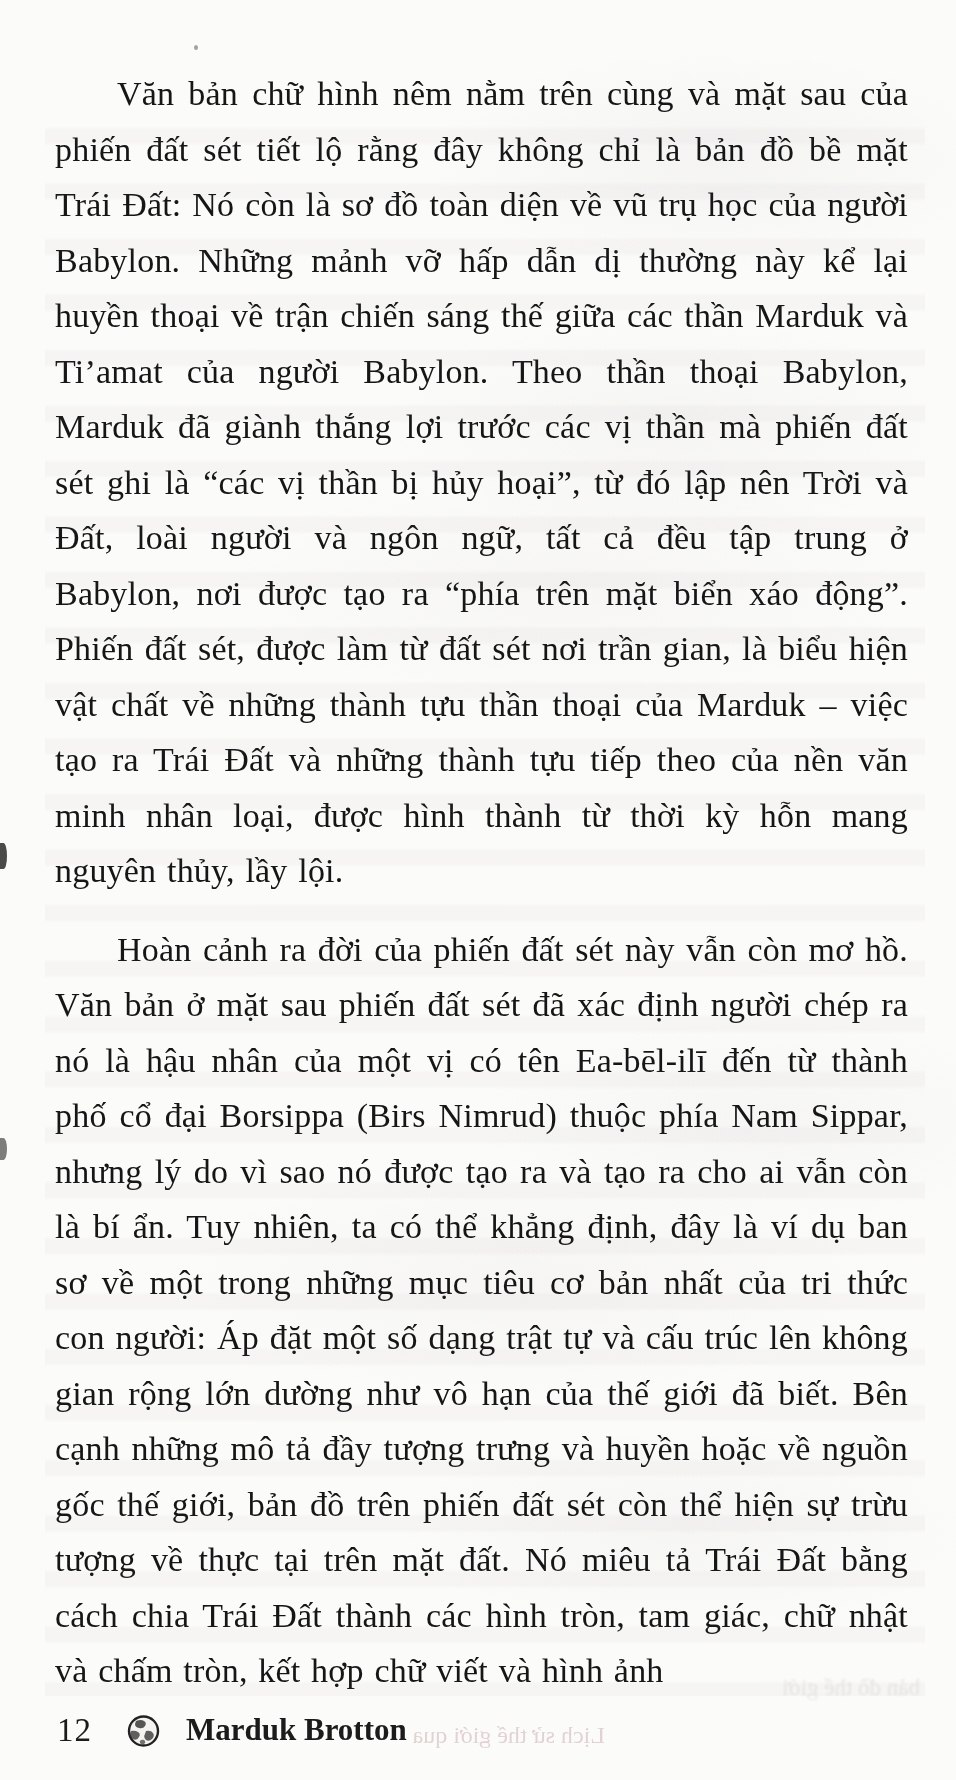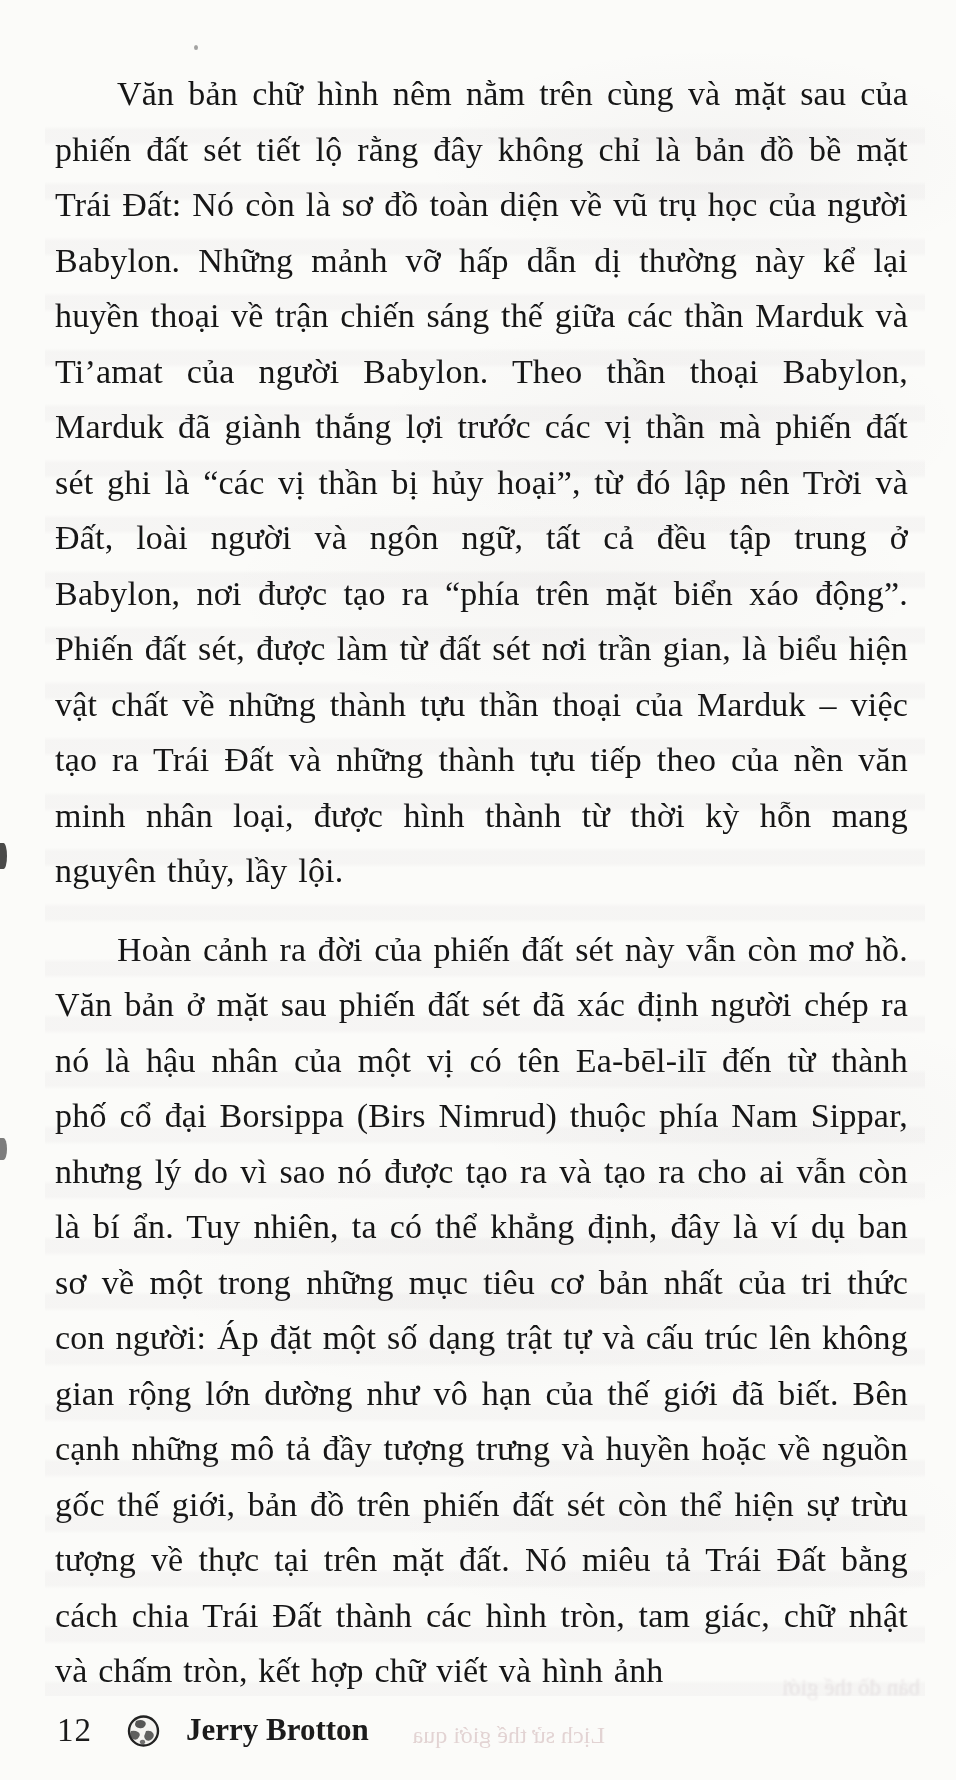"Jerry Brotton" span.author { text: Jerry -> Marduk }
